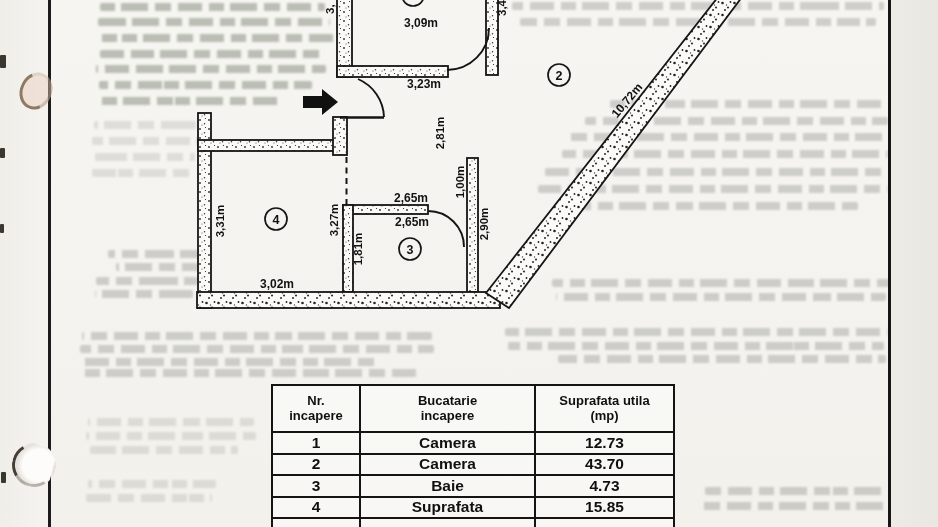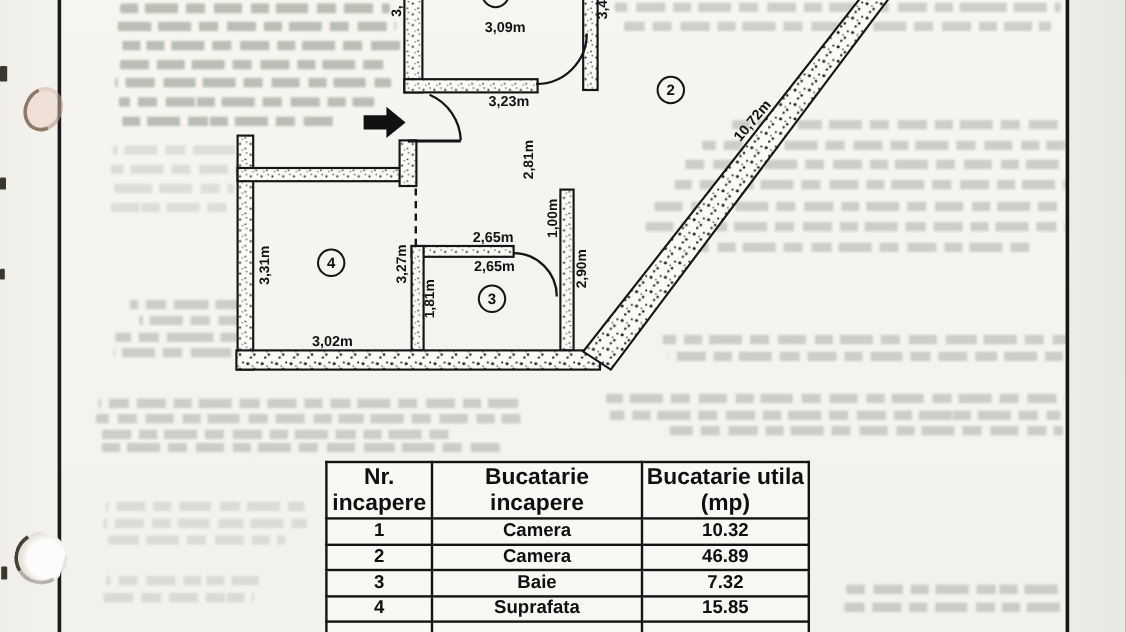"Nr." .room-table th { font-size: 19px -> 13px }
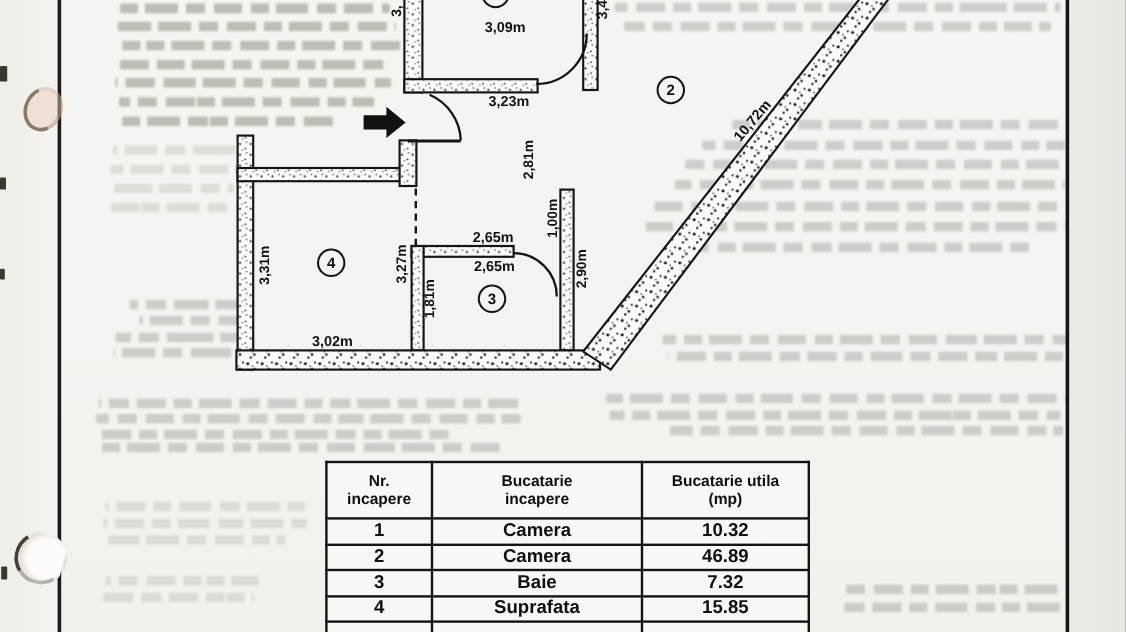"Bucatarie utila" span.hline { text: Bucatarie -> Suprafata }
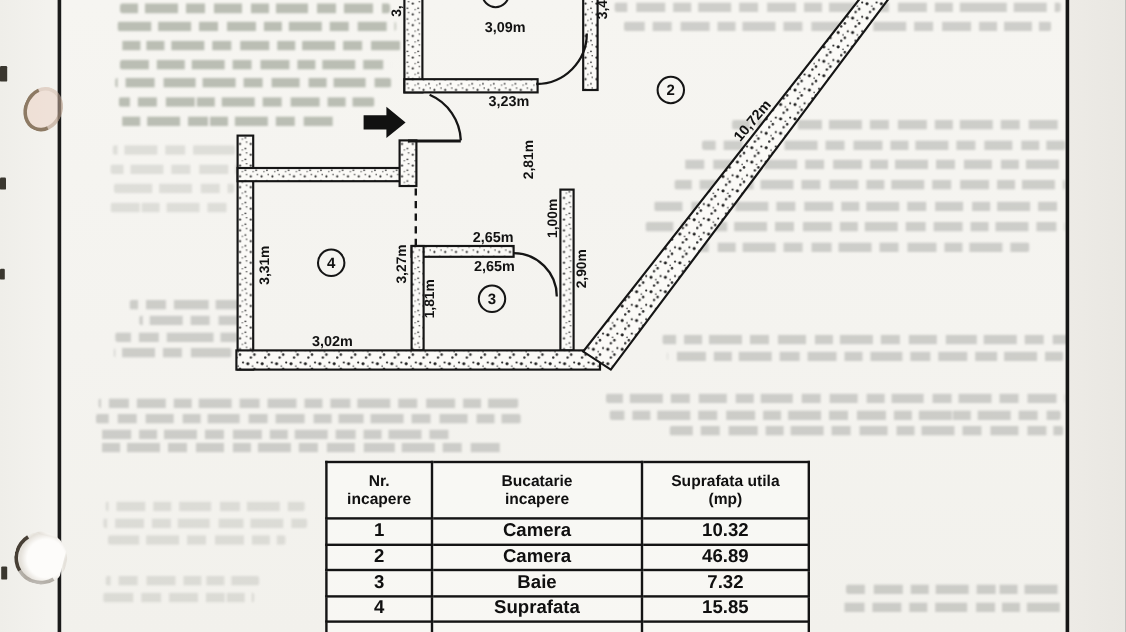"10.32" td { text: 10.32 -> 12.73 }
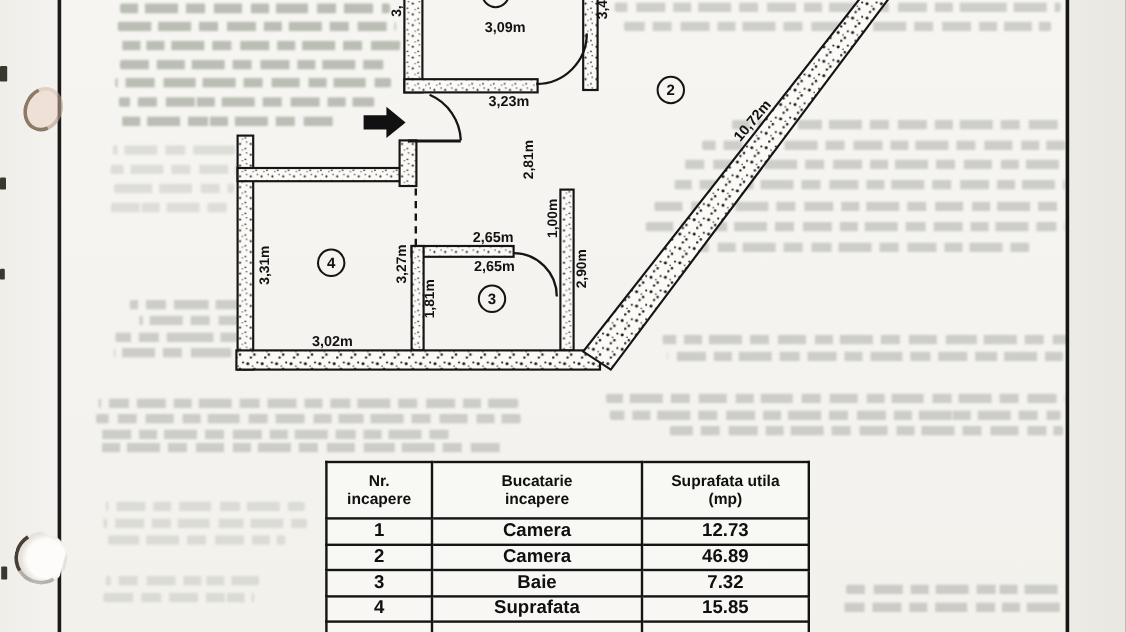"46.89" td { text: 46.89 -> 43.70 }
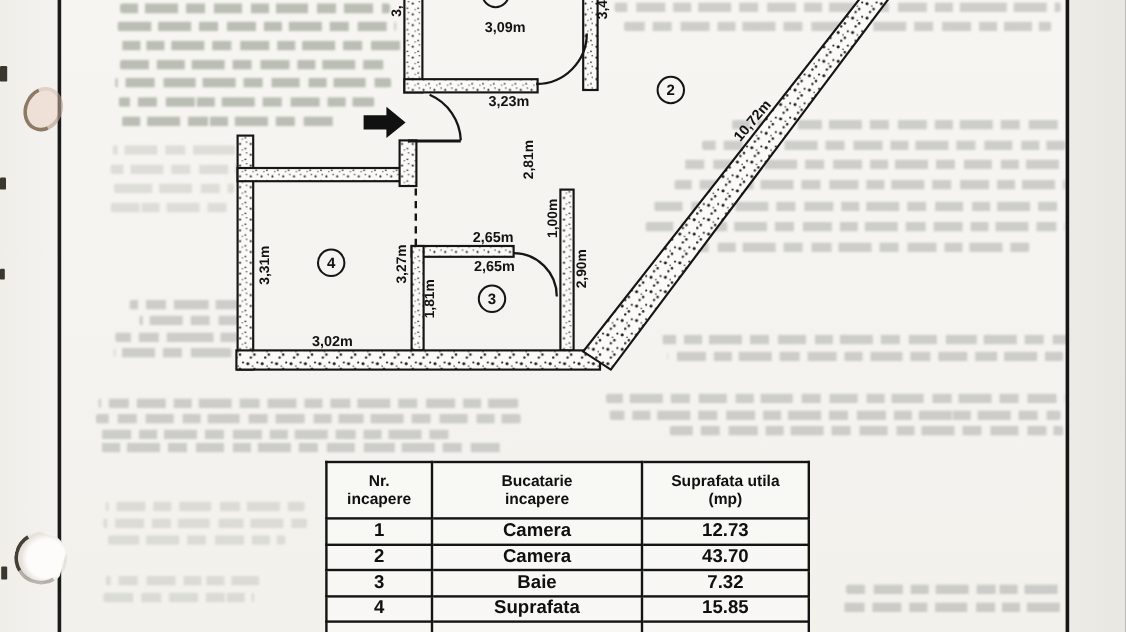"7.32" td { text: 7.32 -> 4.73 }
